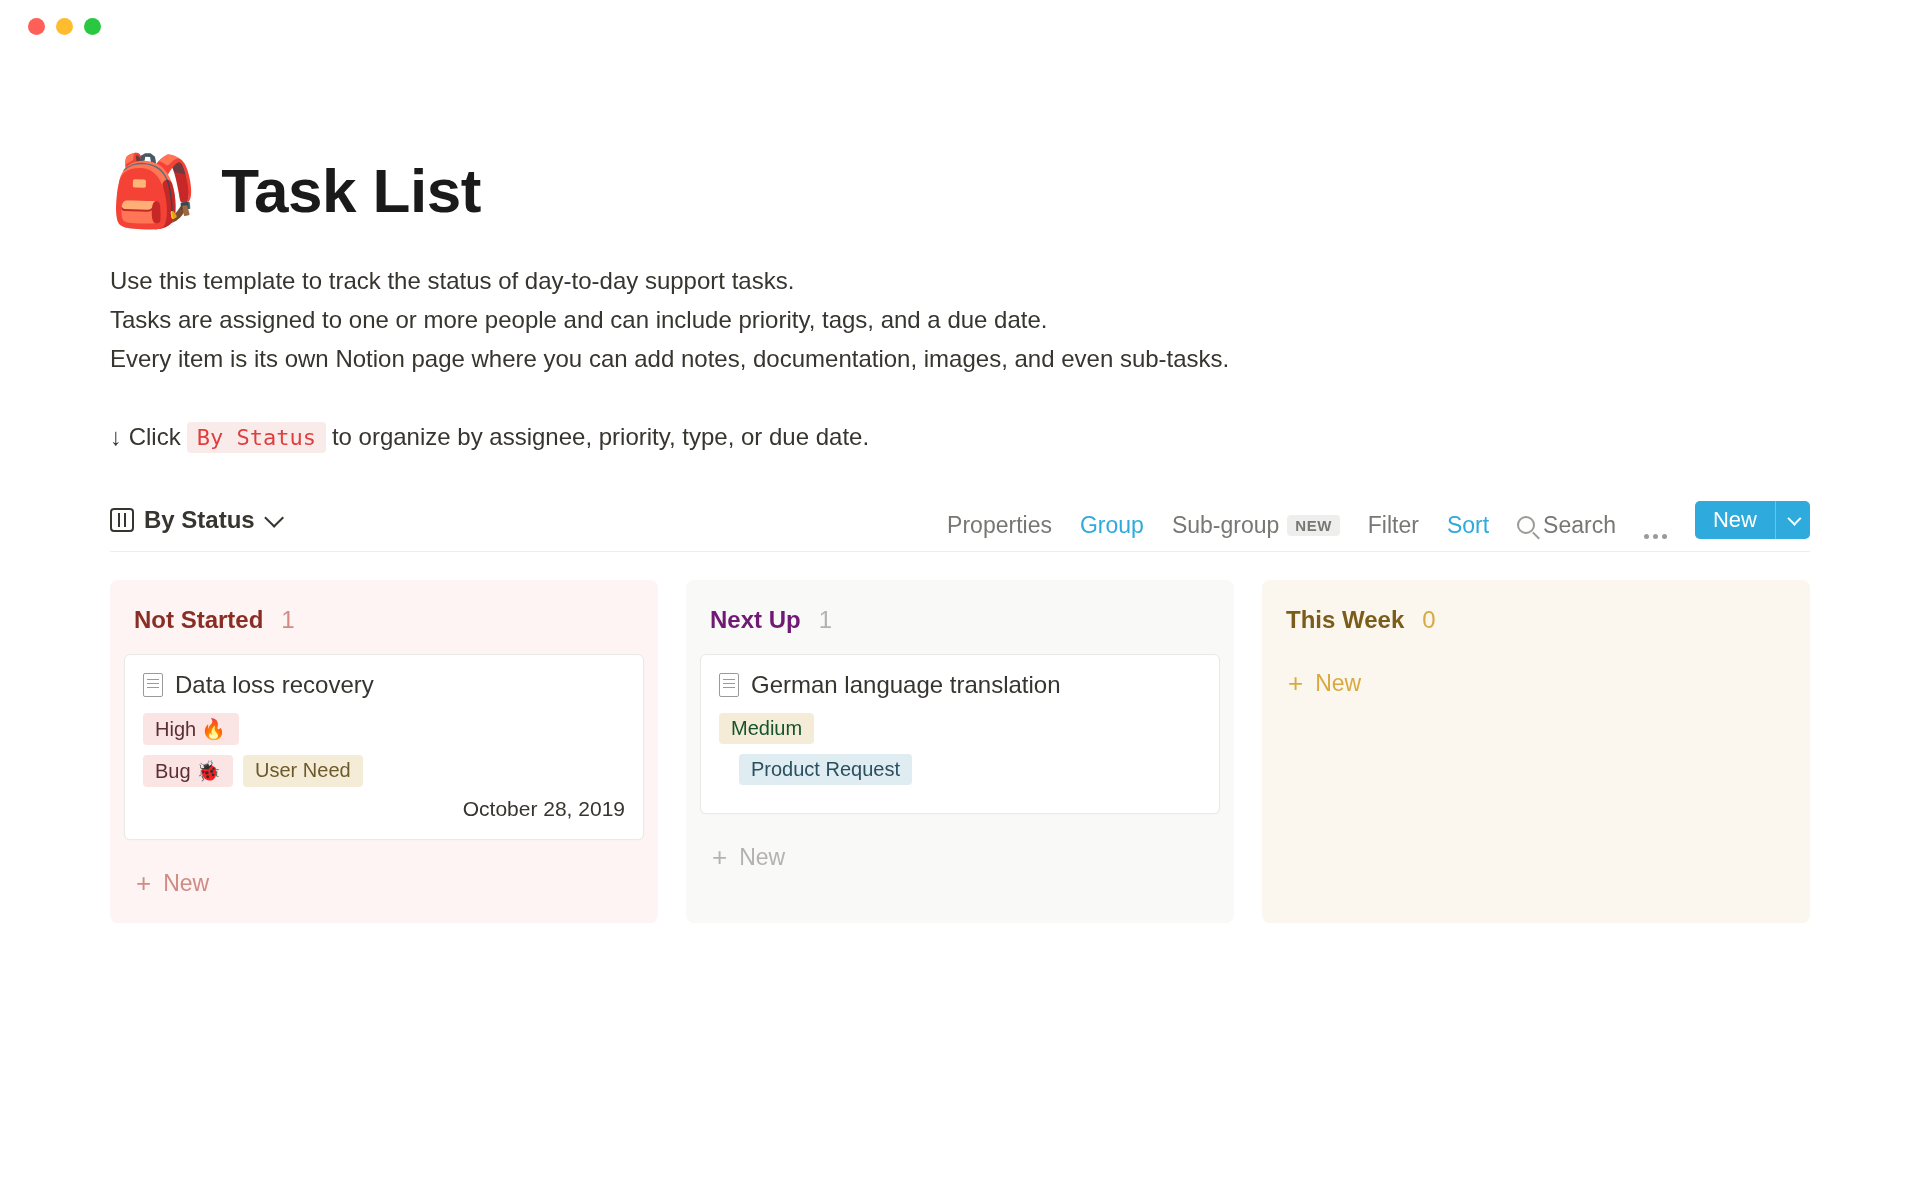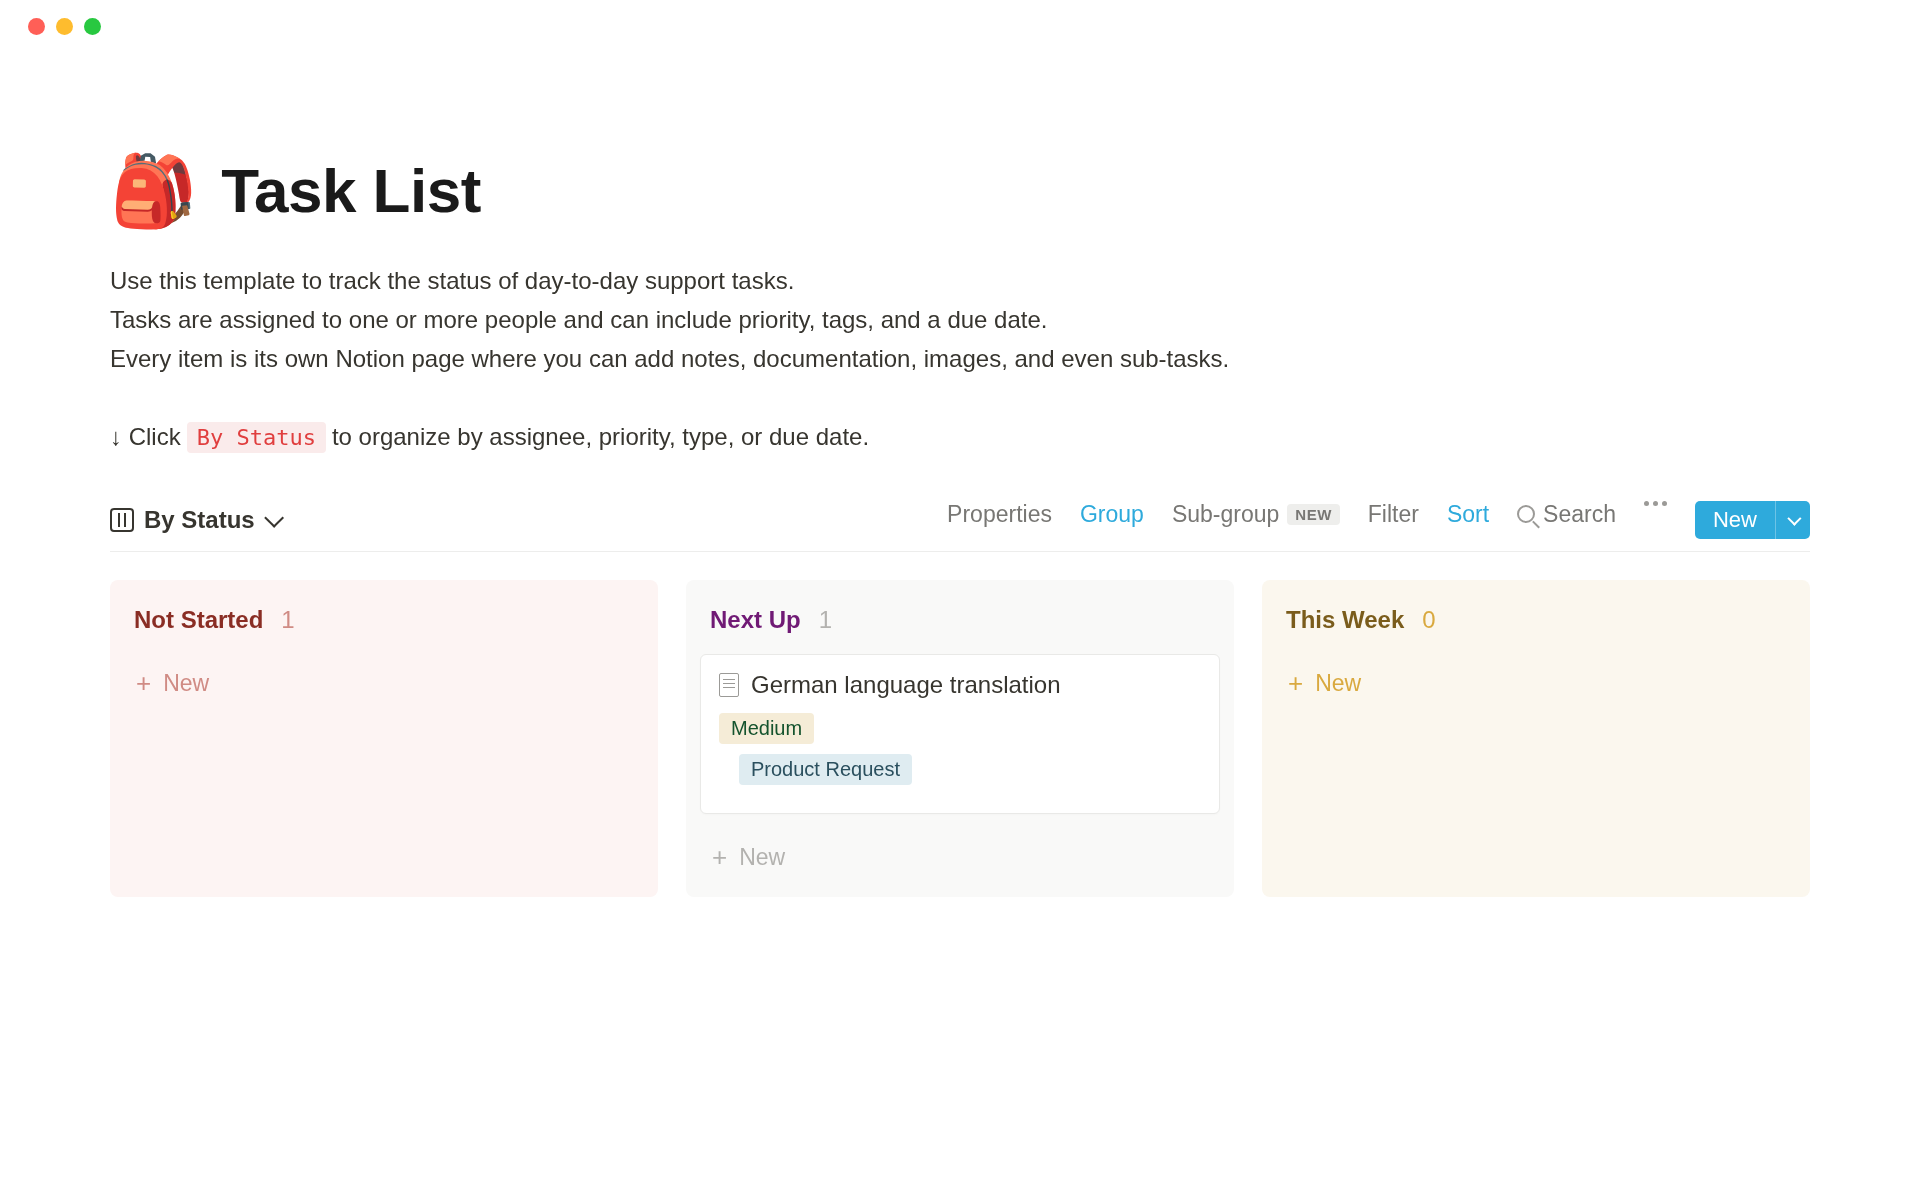"Properties" .toolbar-right { align-items: flex-start -> flex-end }
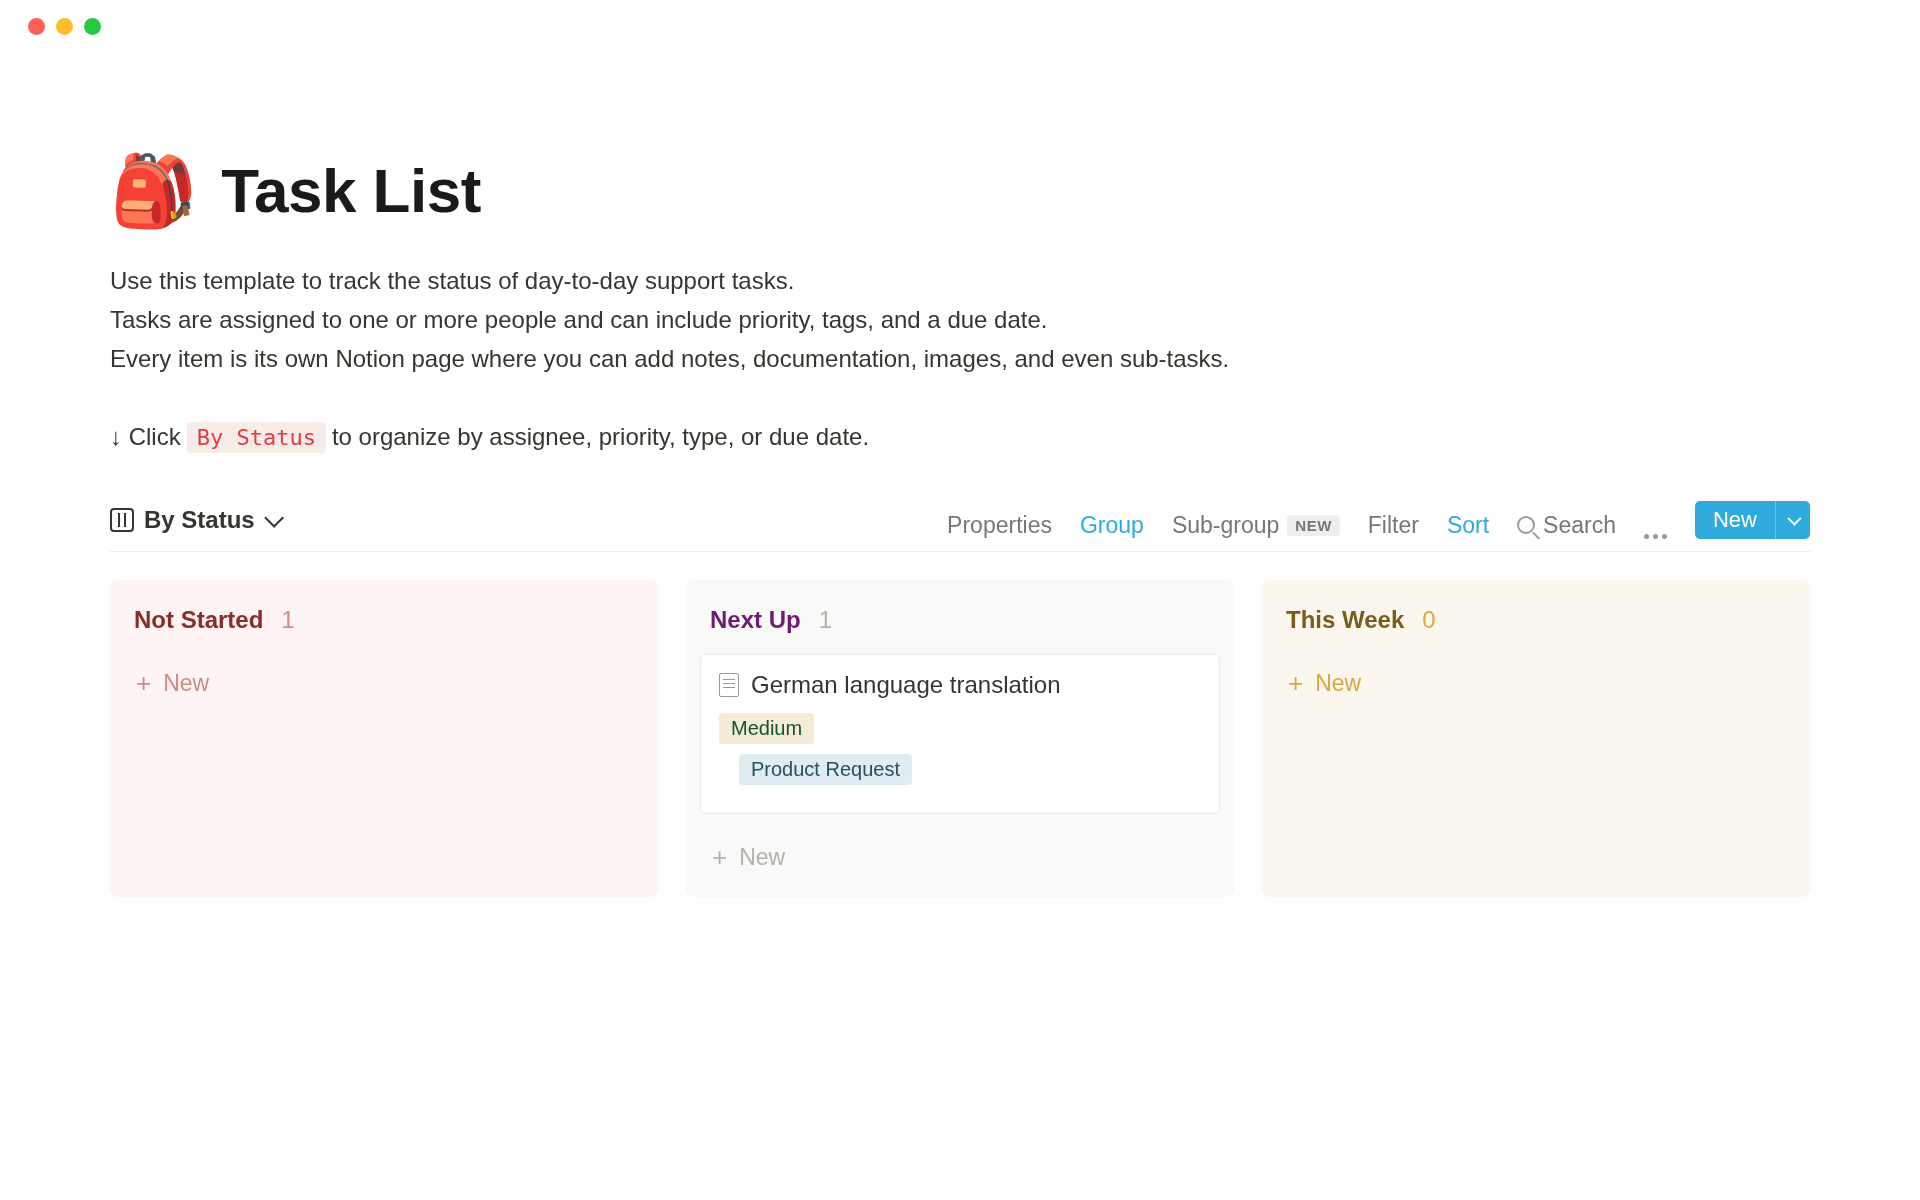"Data loss recovery" div.card { html: none -> <div> <div> <span></span> <span>Data loss recovery</span> </div> <div> <span>High 🔥</span> </div> <div> <span>Bug 🐞</span> <span>User Need</span> </div> <div>October 28, 2019</div> </div> }
